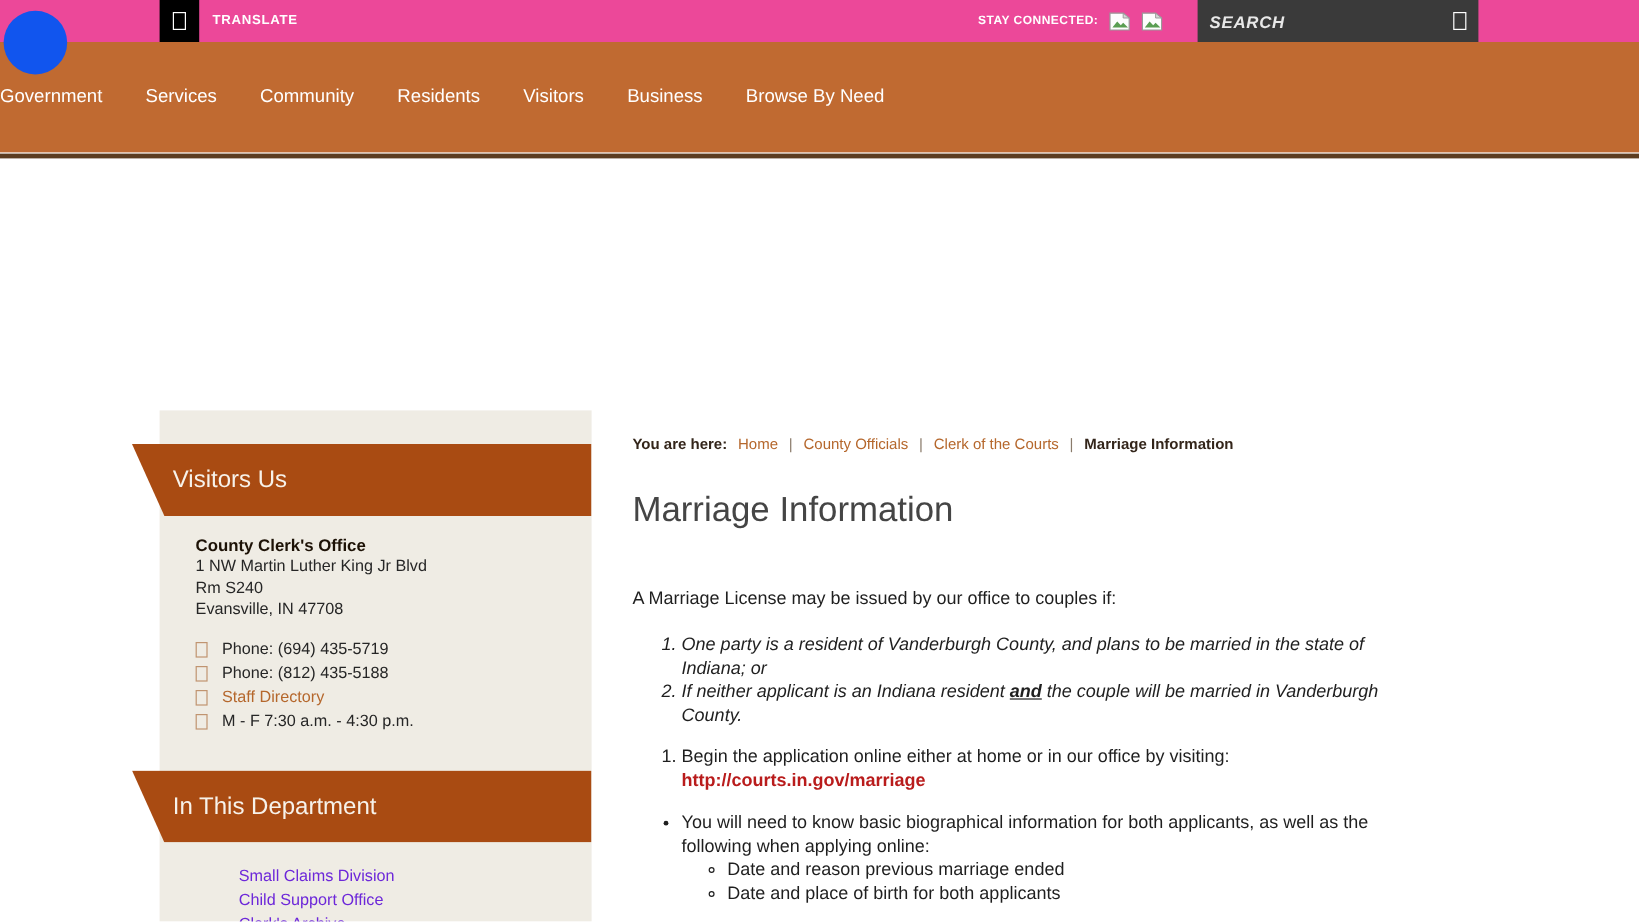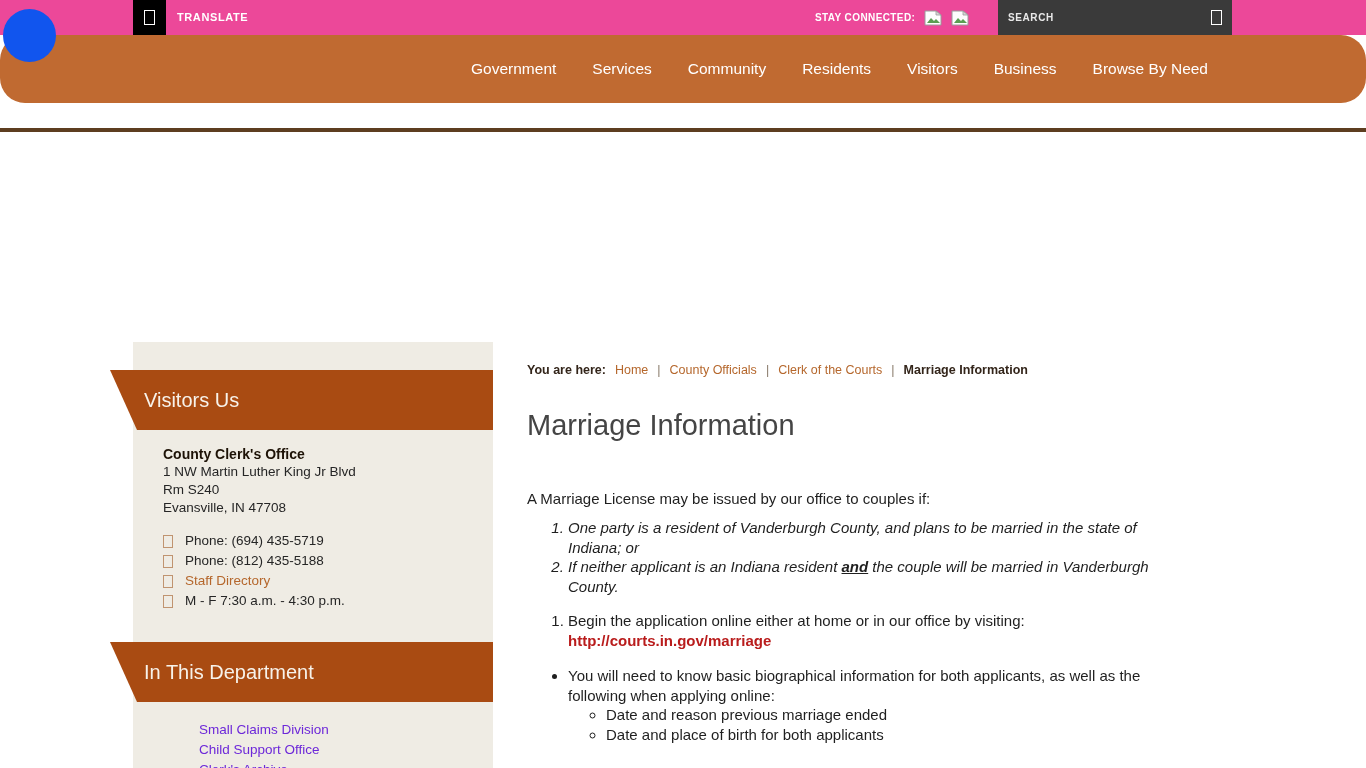"SEARCH" .searchbox input { font-size: 10px -> 14px; font-style: none -> italic }
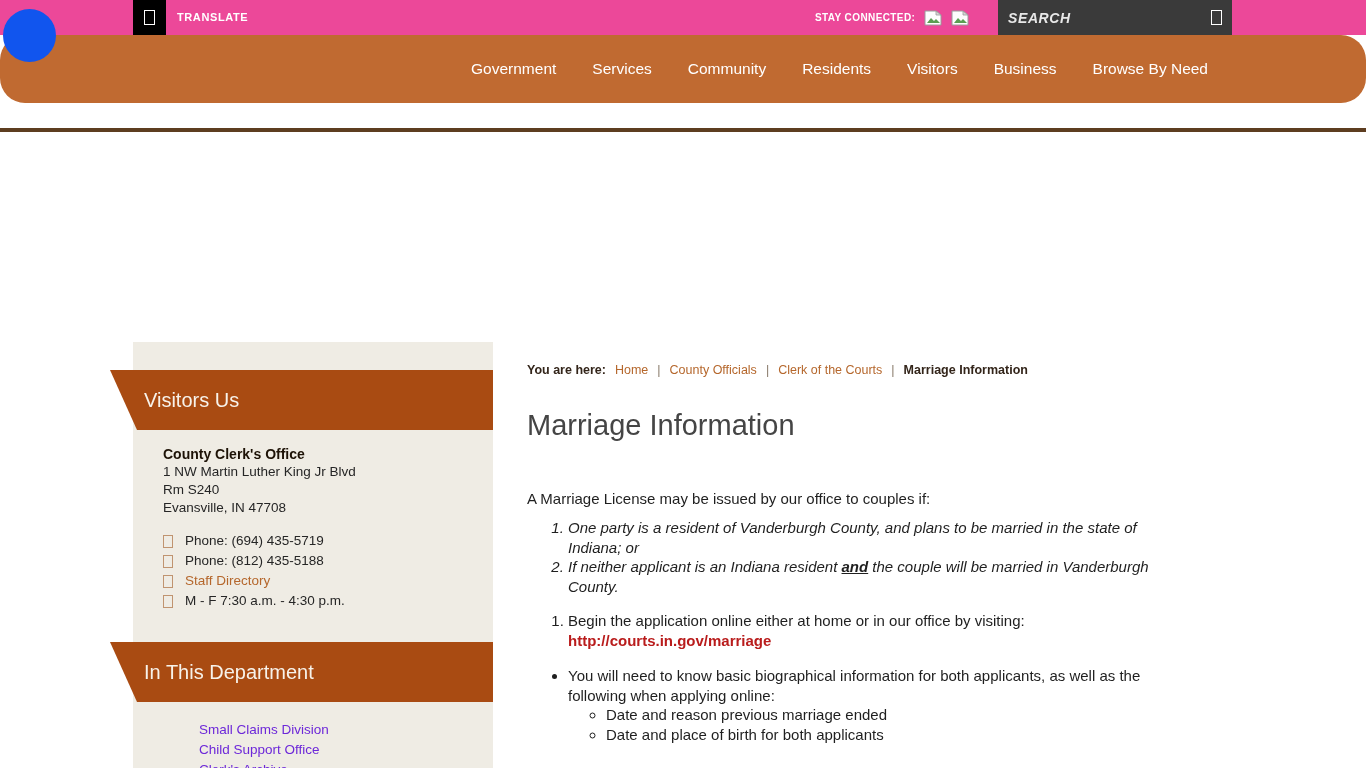"Government" .mainnav { border-radius: 25px -> none; height: 68px -> 92px; justify-content: flex-end -> flex-start }
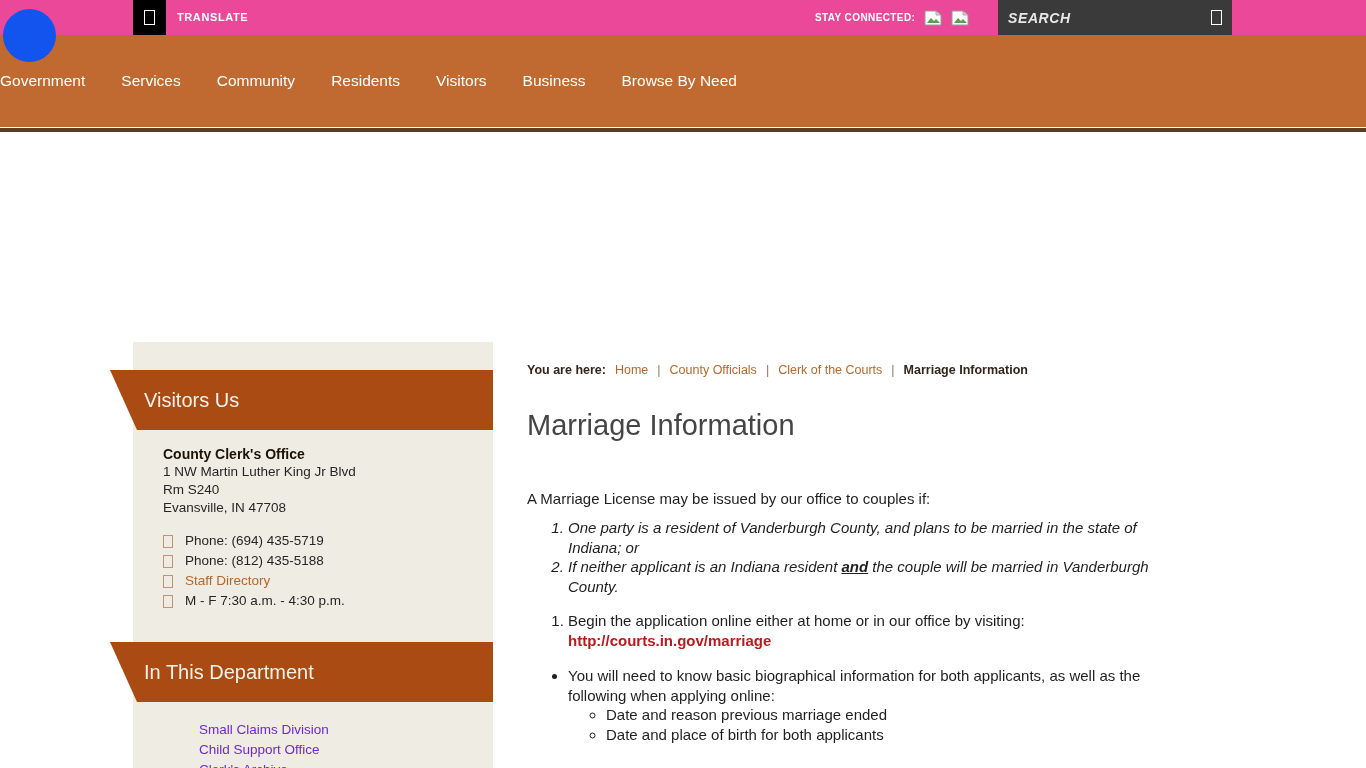"One party is a resident" .cond-list { margin-top: 10px -> 20px }
